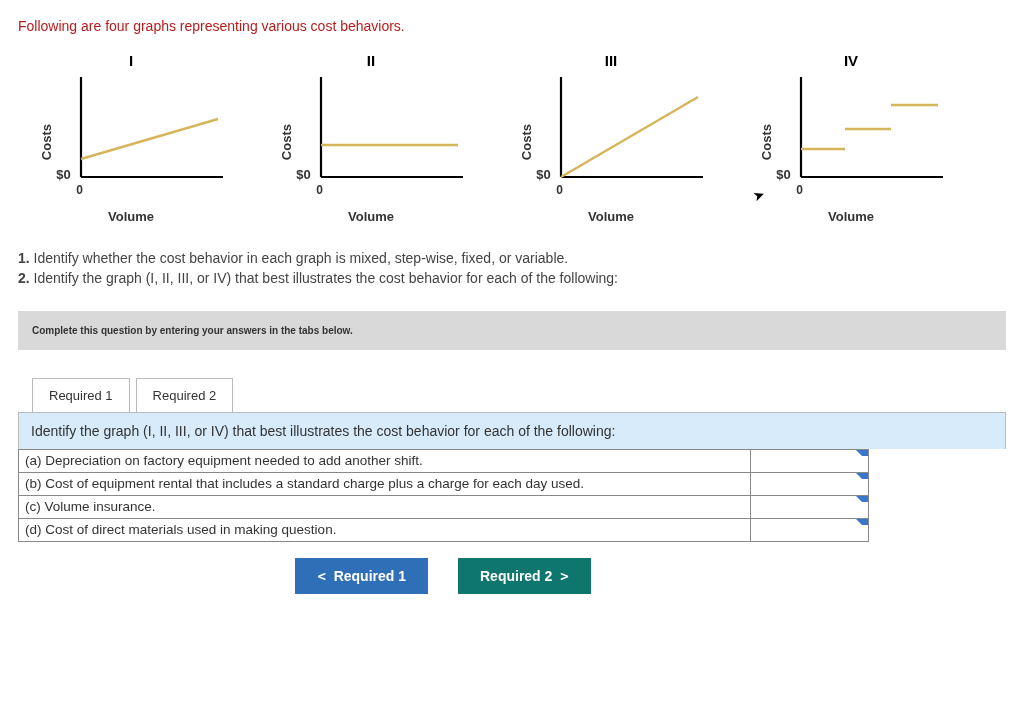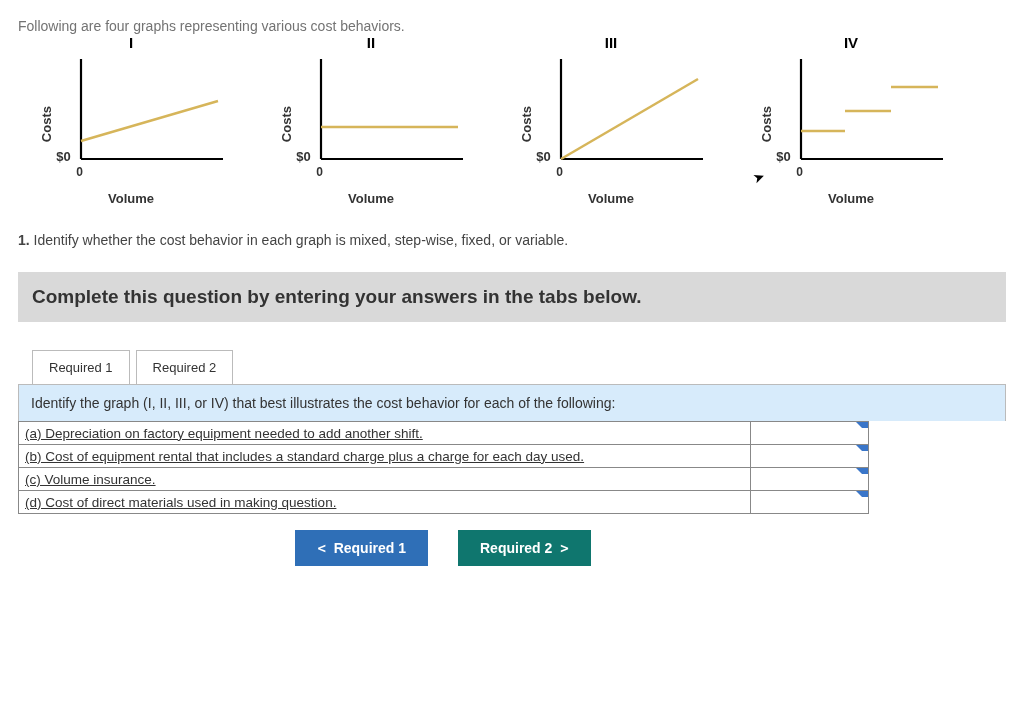"Following are four graphs representing" .intro { color: #737373 -> #b91c1c; margin-bottom: none -> 18px }
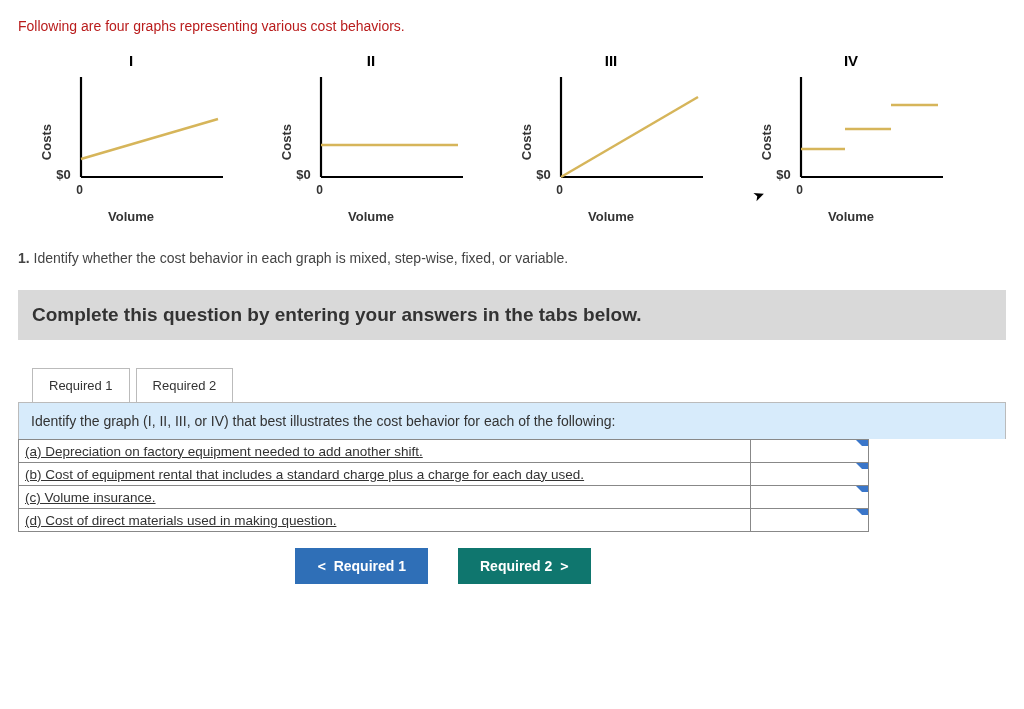"2. Identify the graph (I," div { html: none -> <div> <span>2.</span><span> Identify the graph (I, II, III, or IV) that best illustrates the cost behavior for each of the following:</span> </div> }
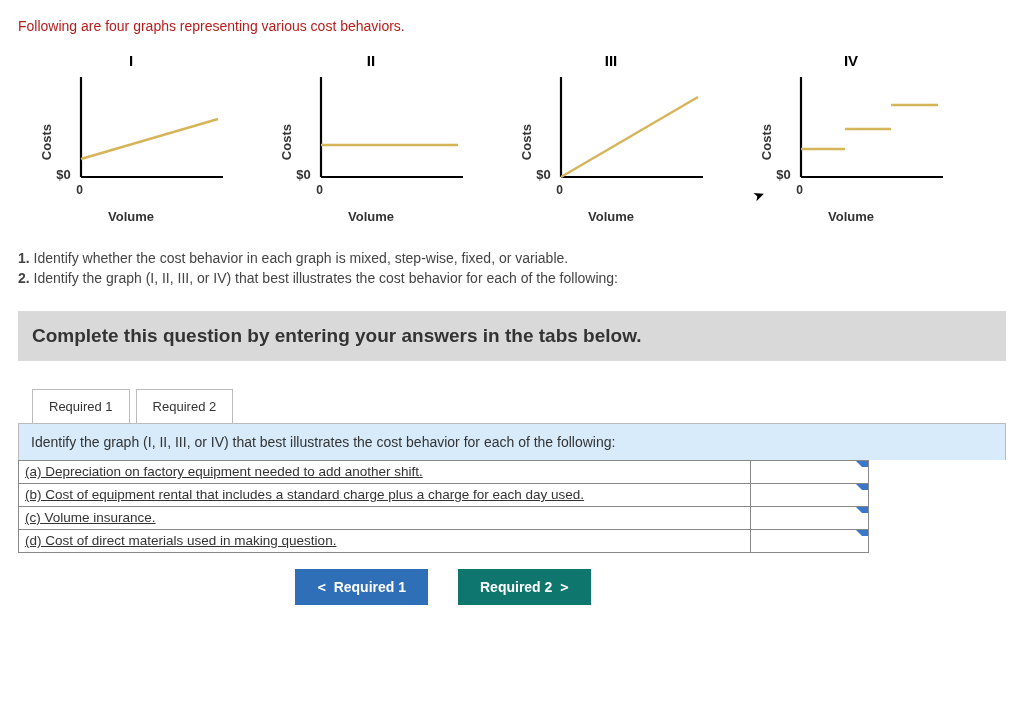"Complete this question by entering" .complete-bar { font-size: 19px -> 10px }
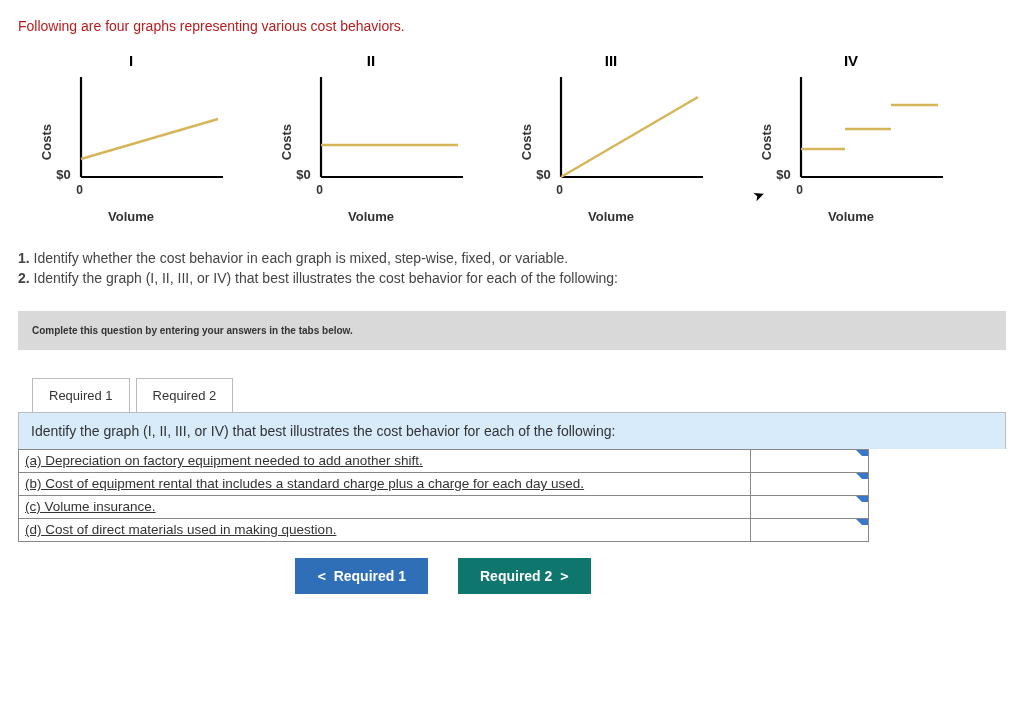"(a) Depreciation on factory equipment" table.answers { text-decoration: underline -> none }
